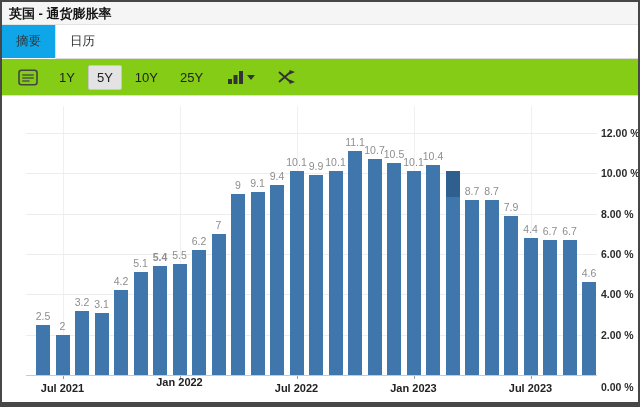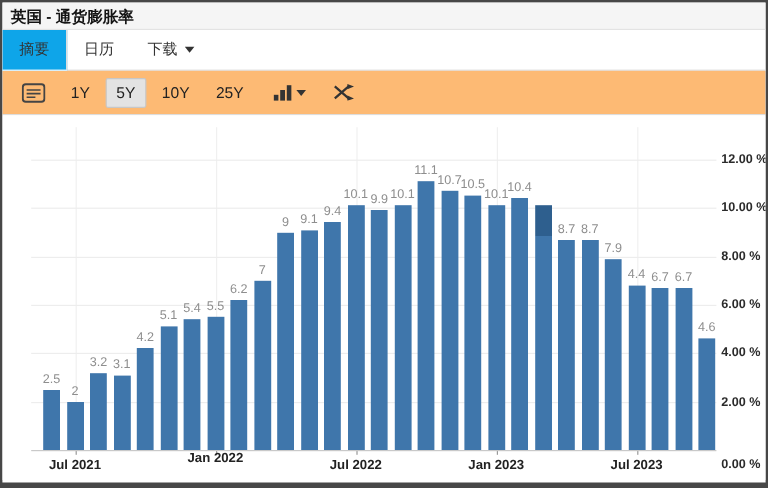"下载" div.tab { html: <div> <span>下载</span> <span></span> </div> -> none }
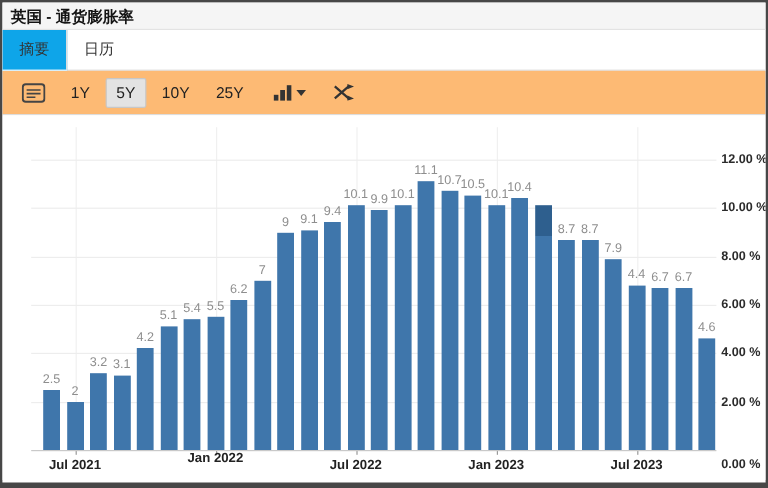"1Y" .toolbar { background: #fdba74 -> #84cc16 }
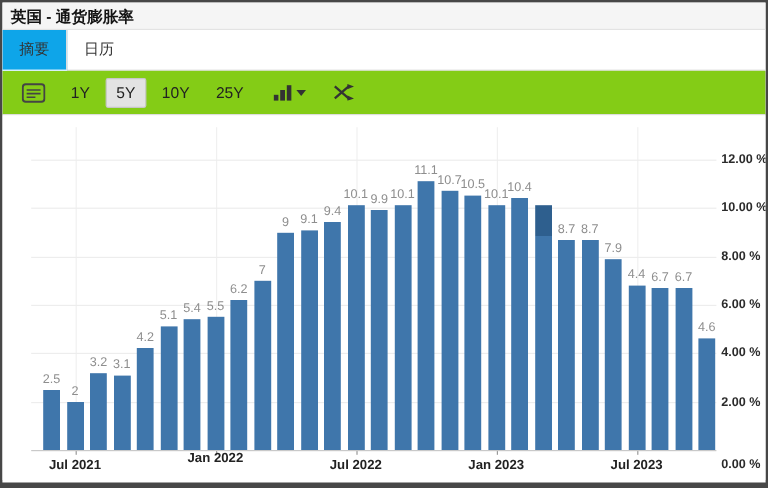"5.4" div.val-label { font-weight: none -> bold }
